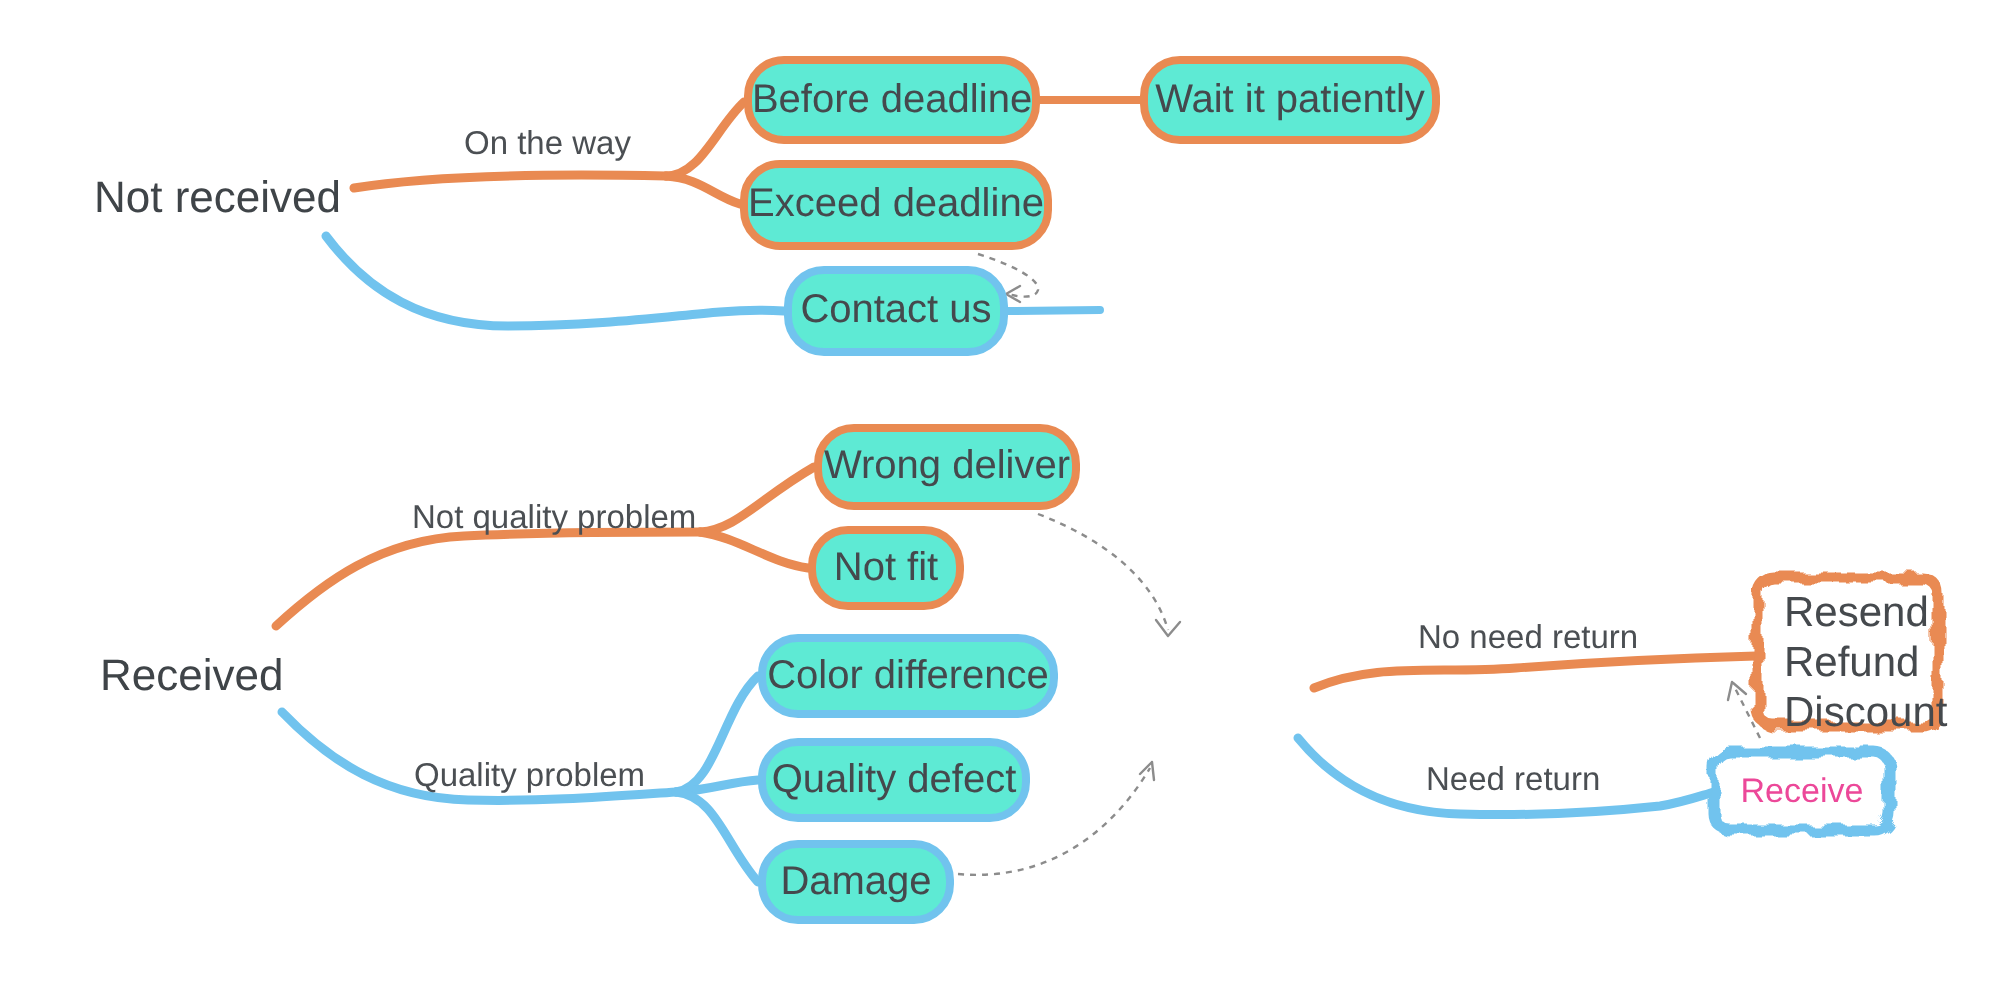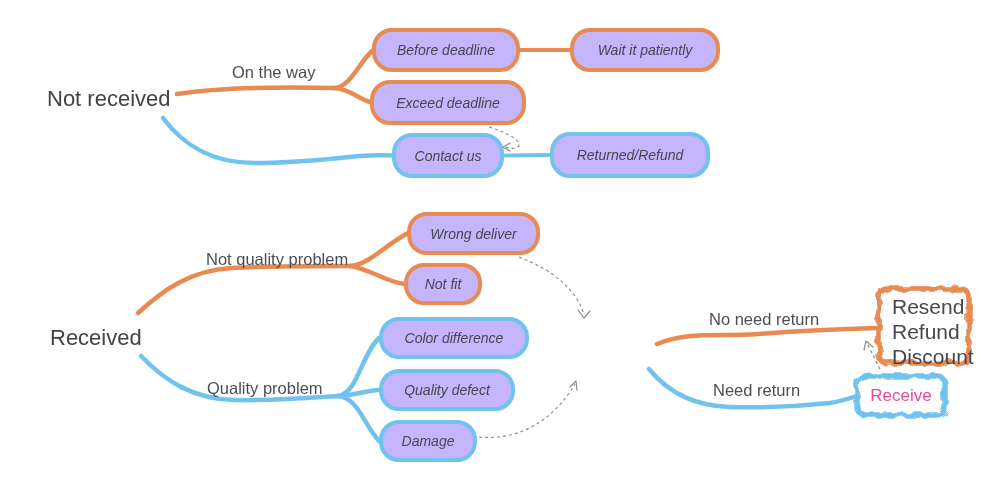"Before deadline" .box { background: #c4b5fd -> #5eead4; font-size: 14px -> 20px; font-style: italic -> none }
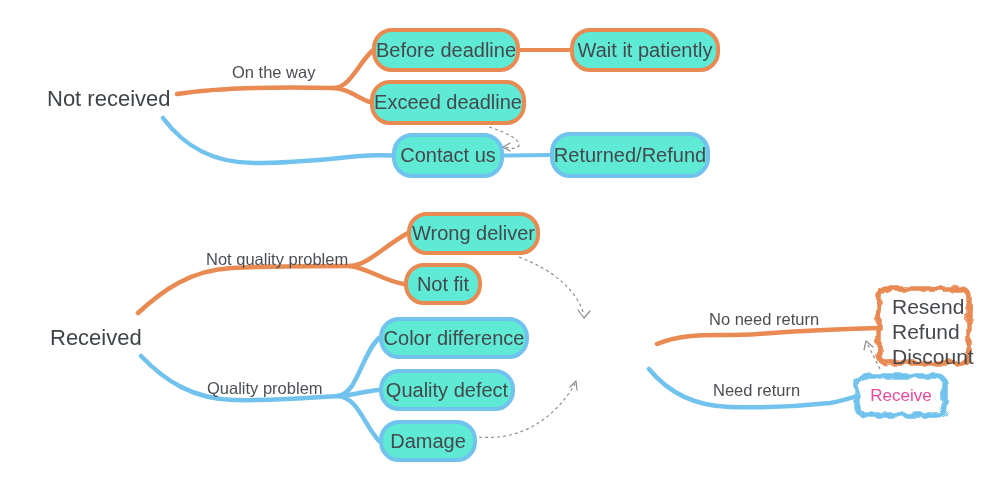"Returned/Refund" div.box { html: <div>Returned/Refund</div> -> none }
